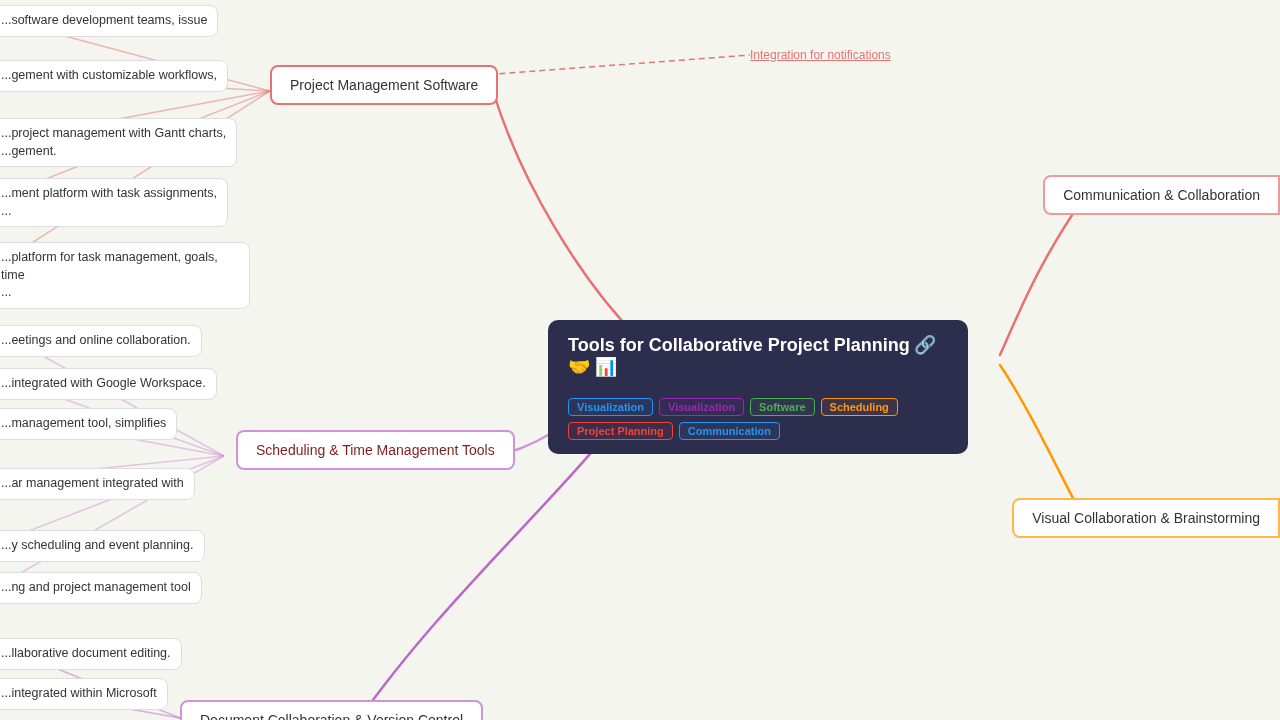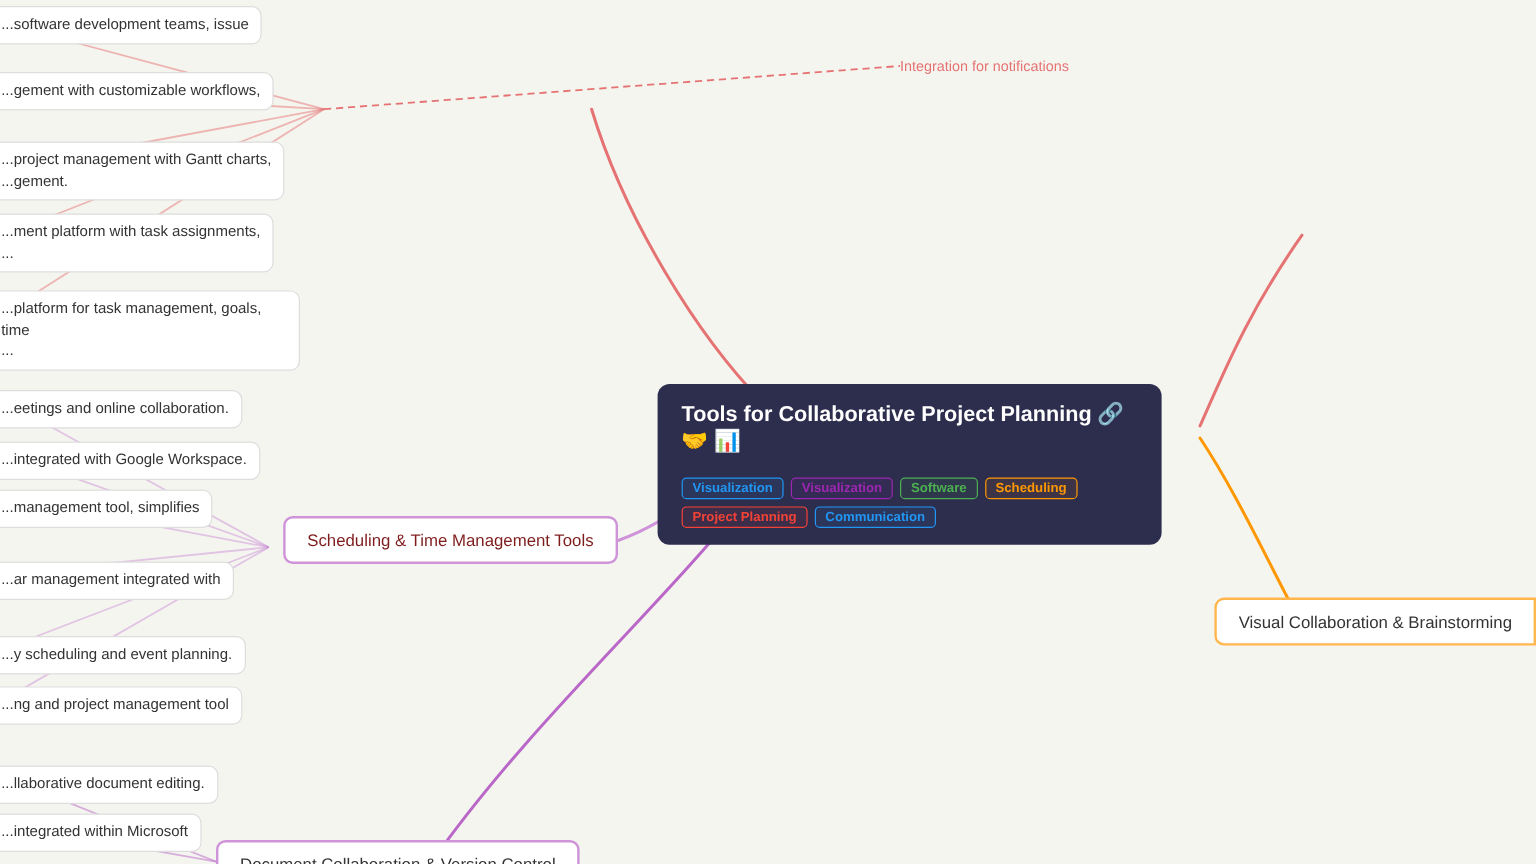"Integration for notifications" .dashed-label { text-decoration: none -> underline }
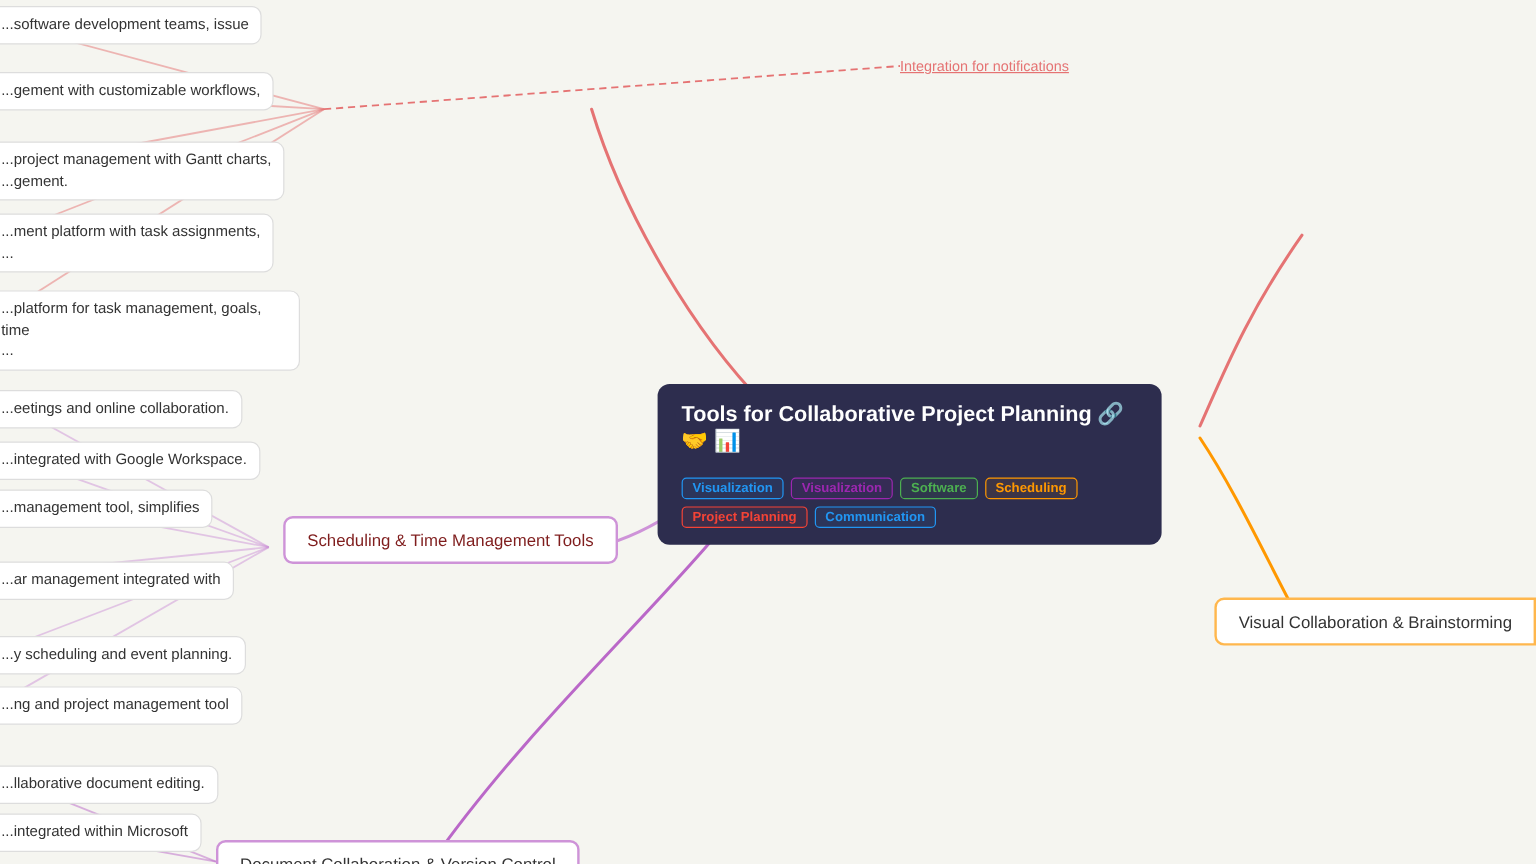"Project Management Software" div.node { html: none -> <div> <span>Project Management Software</span> </div> }
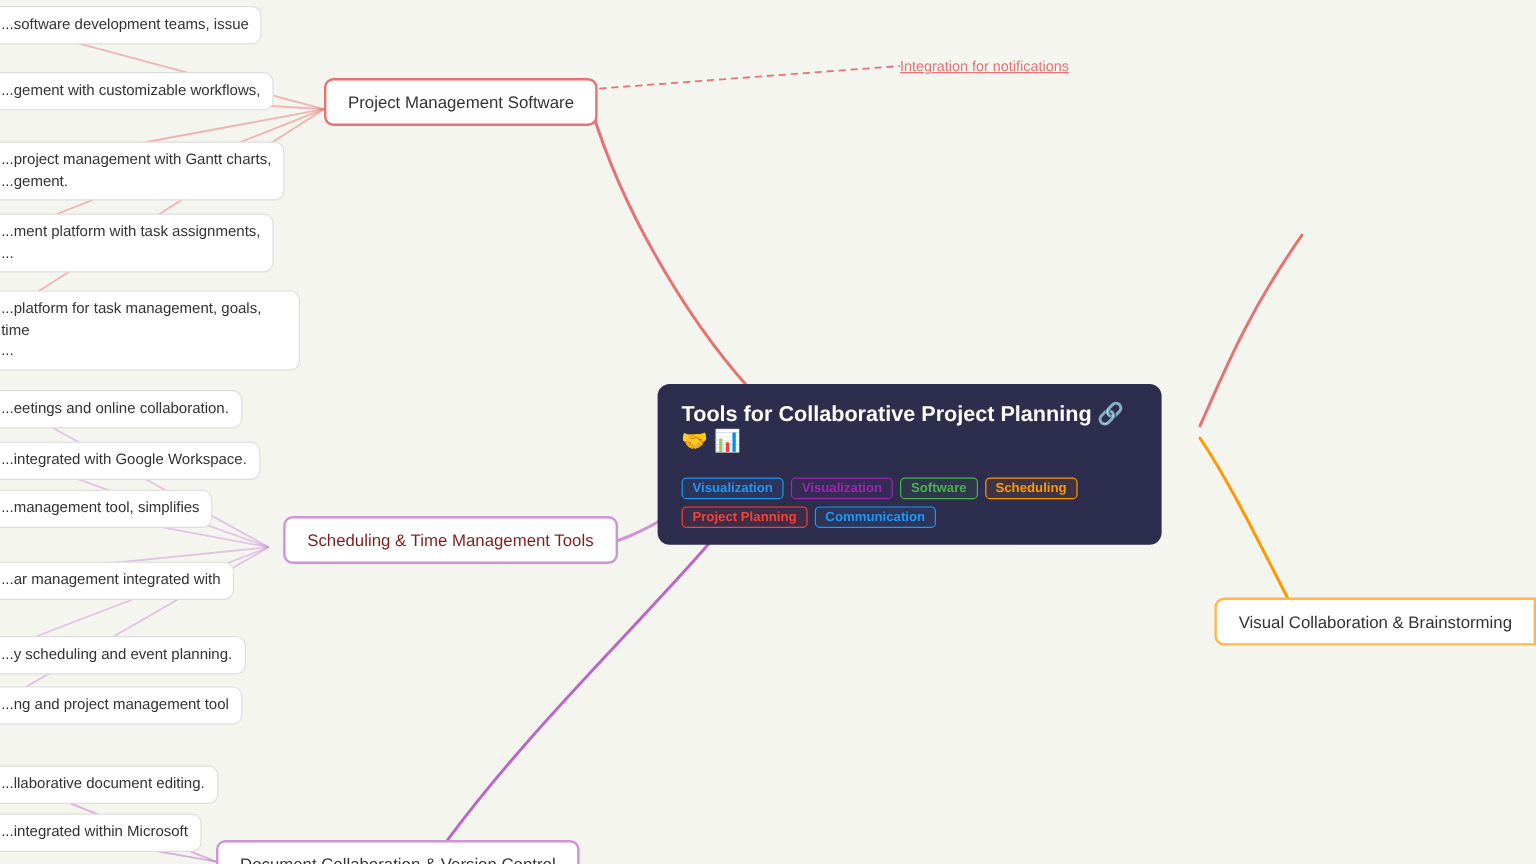"Communication & Collaboration" div.node { html: none -> <div> <span>Communication &amp; Collaboration</span> </div> }
